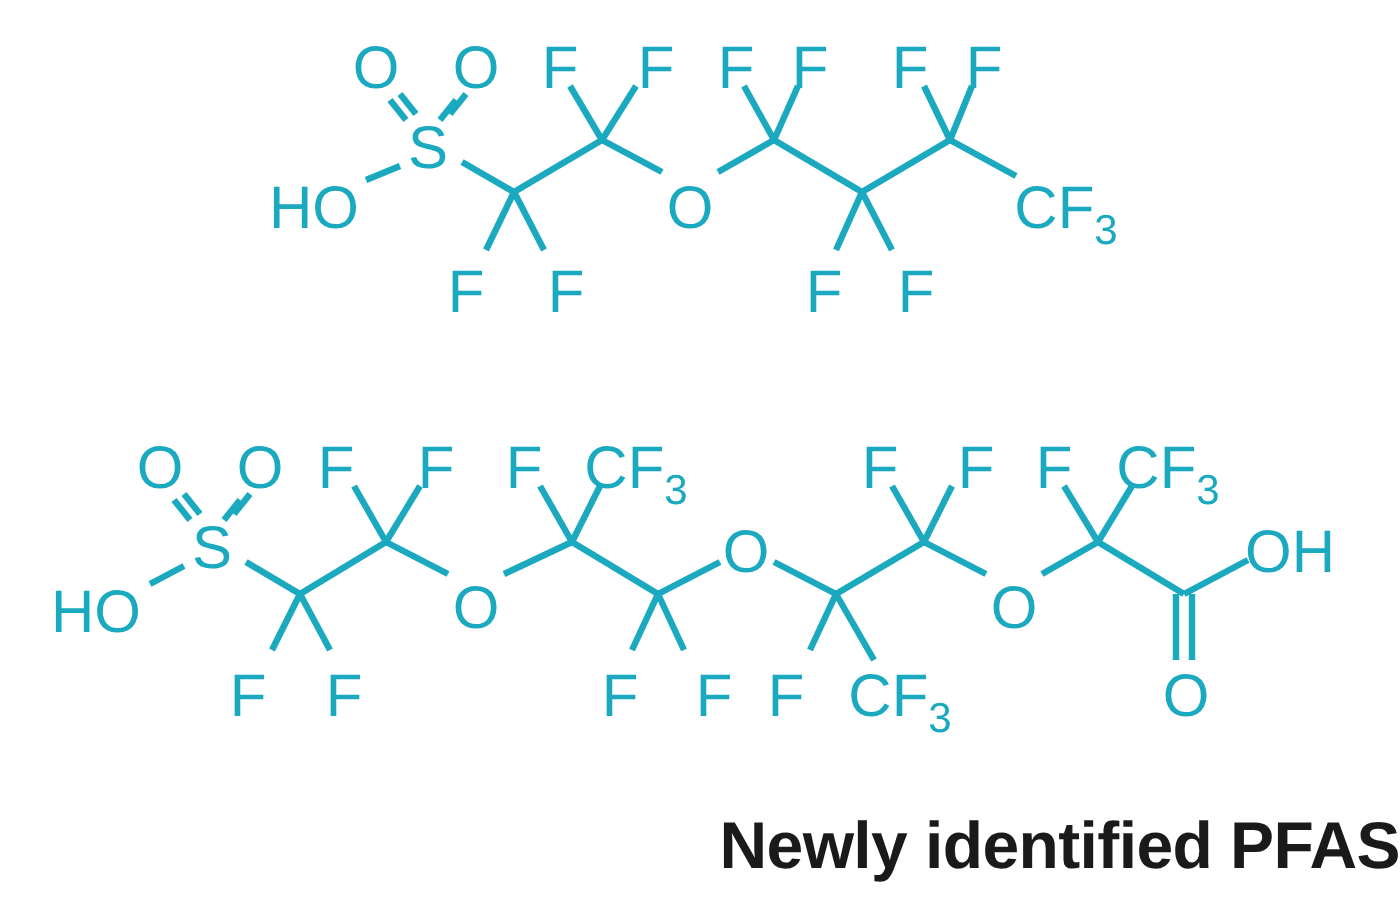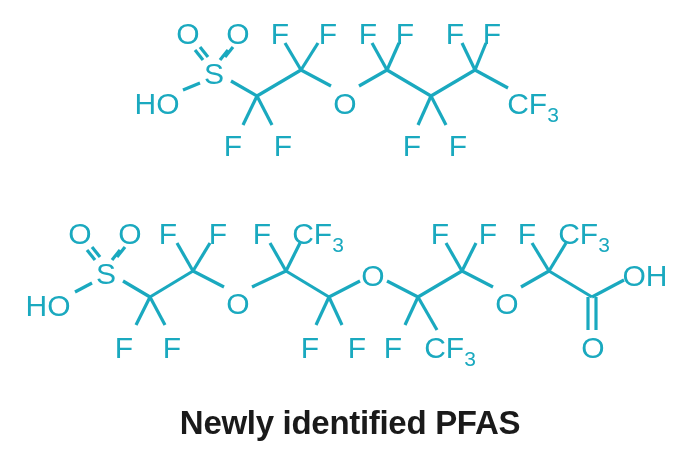"Newly identified PFAS" .caption { text-align: center -> right }
